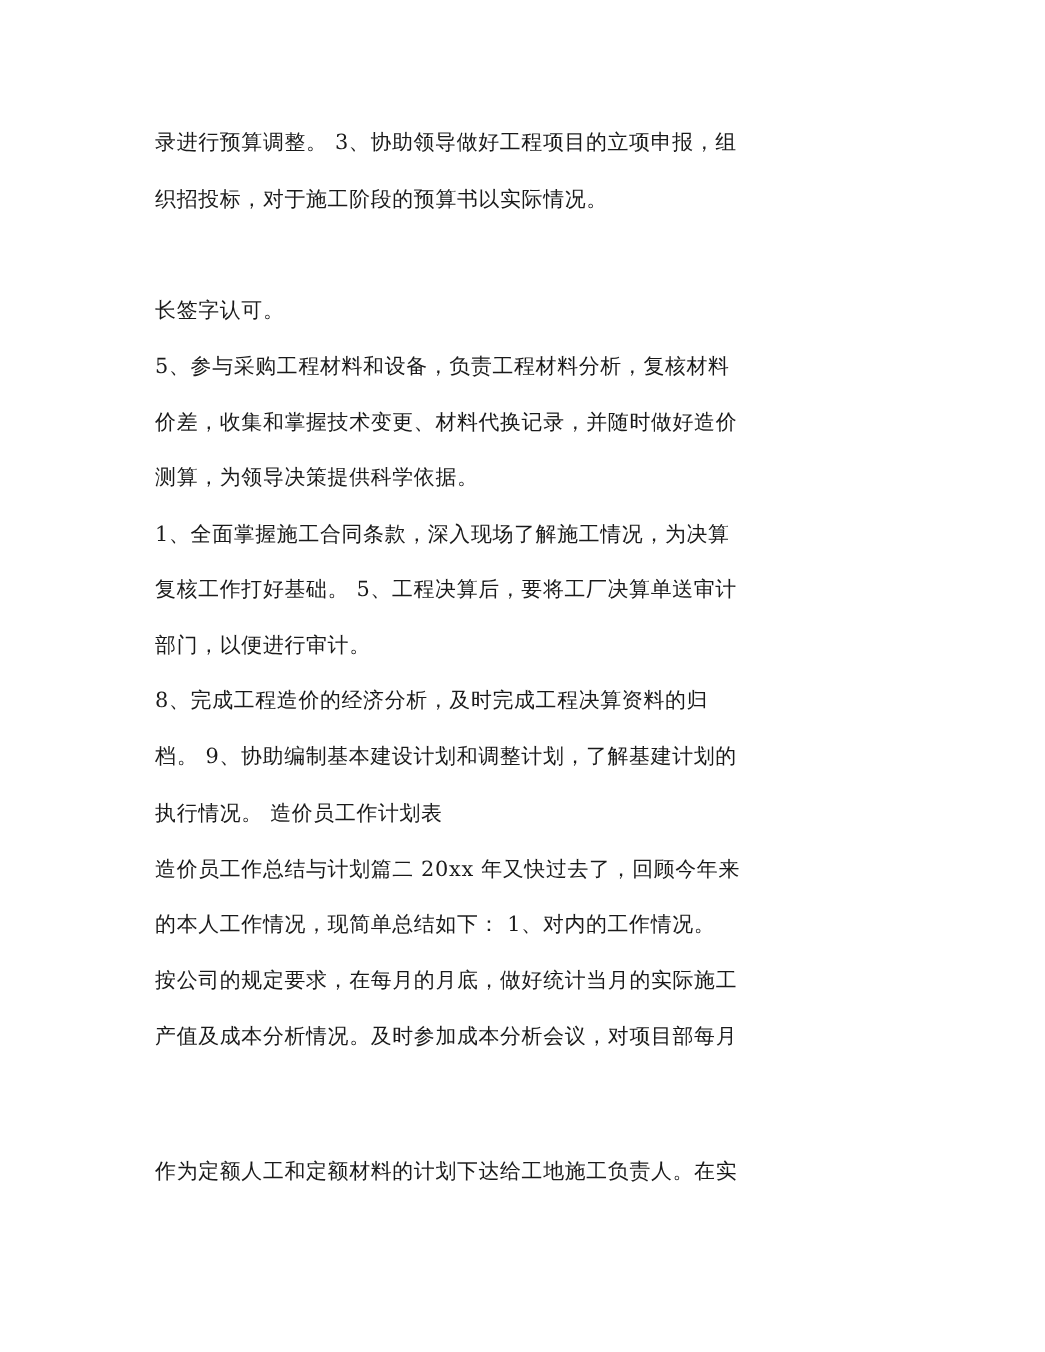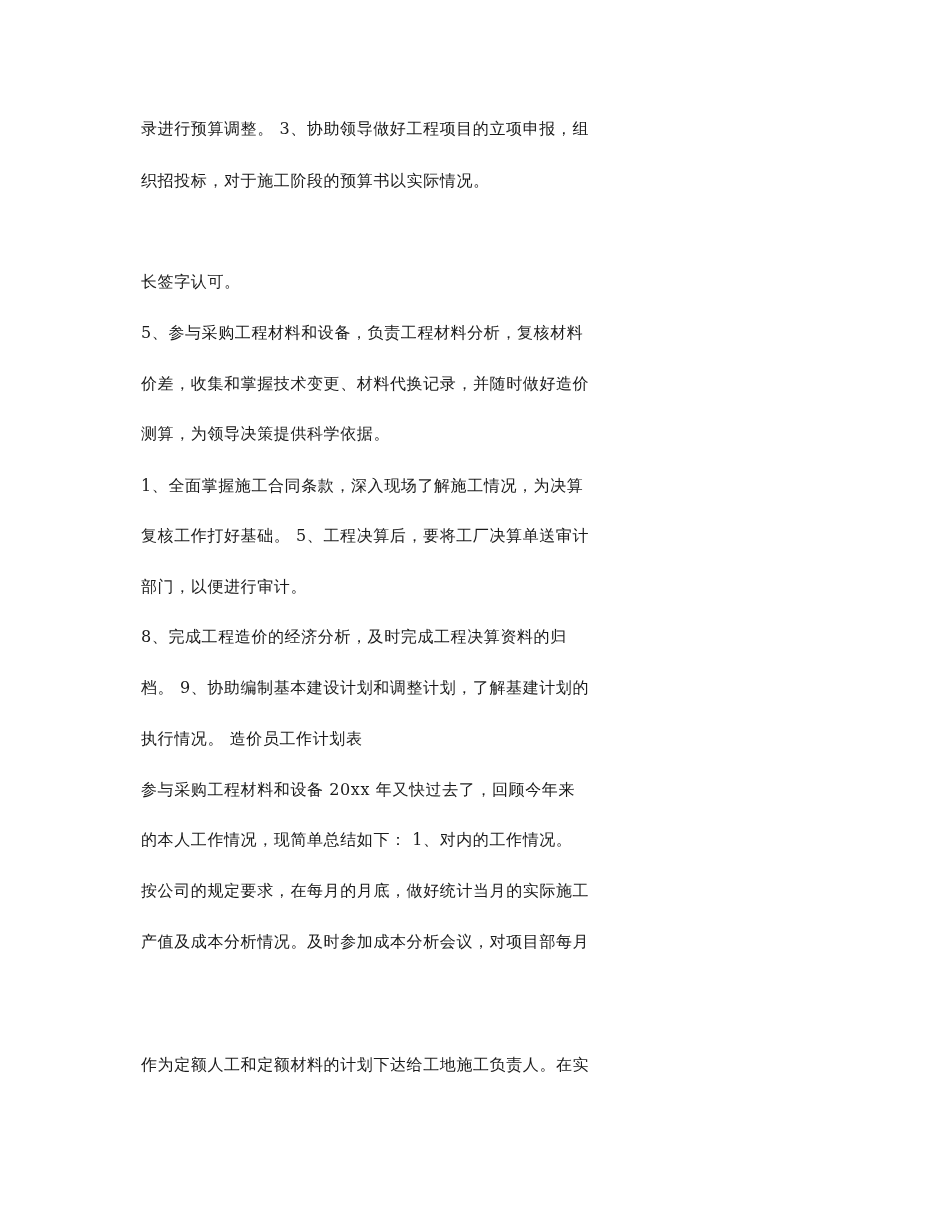"录进行预算调整。 3、协助领导做好工程项目的立项申报，组" .line { font-size: 16px -> 19px }
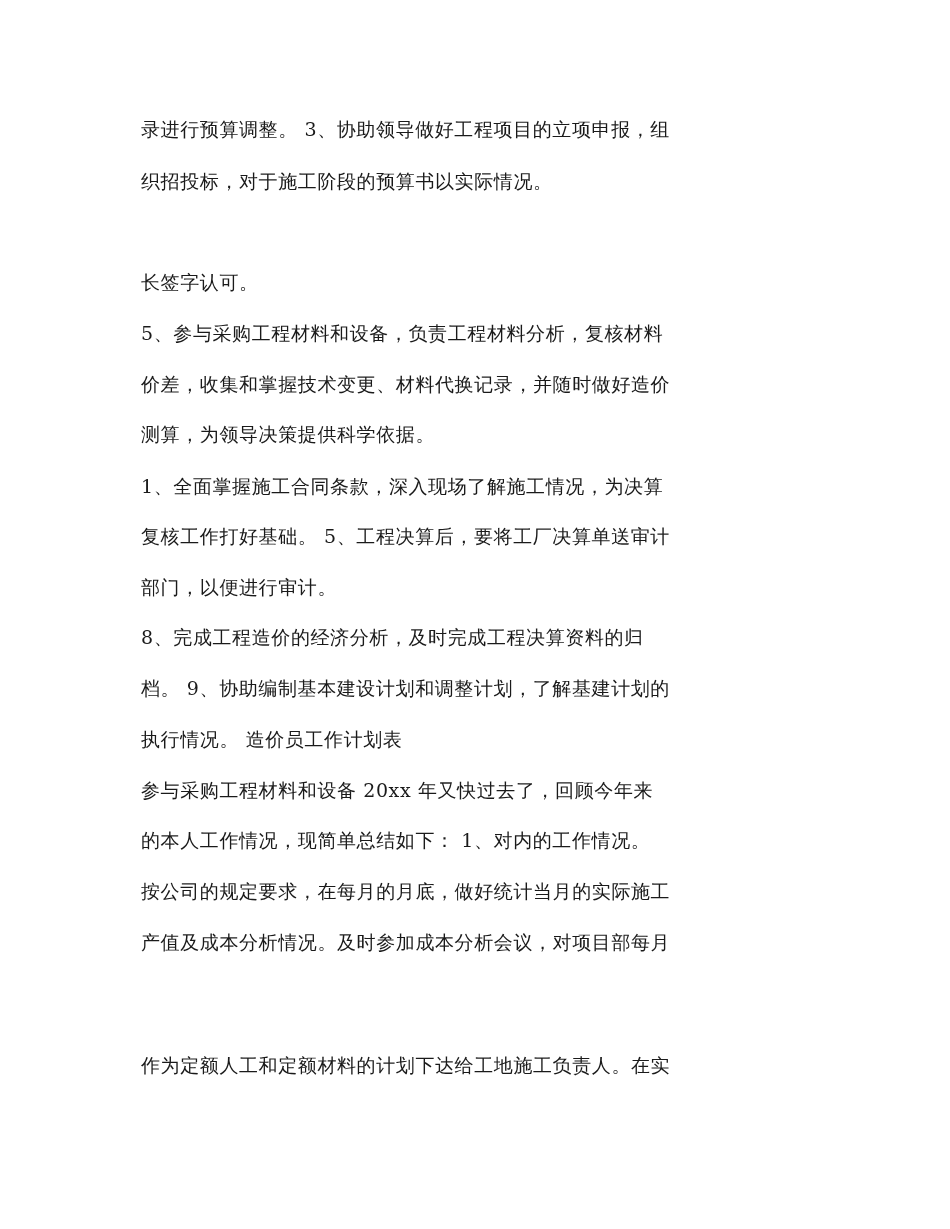"参与采购工程材料和设备 20xx 年又快过去了，回顾今年来" div.line { text: 参与采购工程材料和设备 -> 造价员工作总结与计划篇二 }
